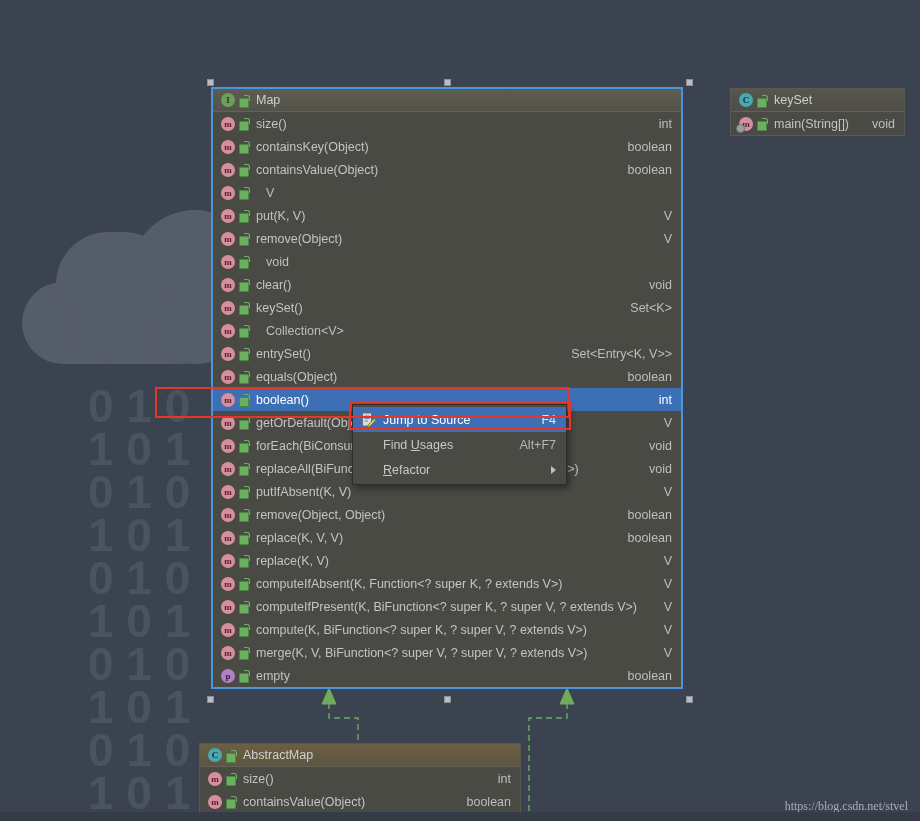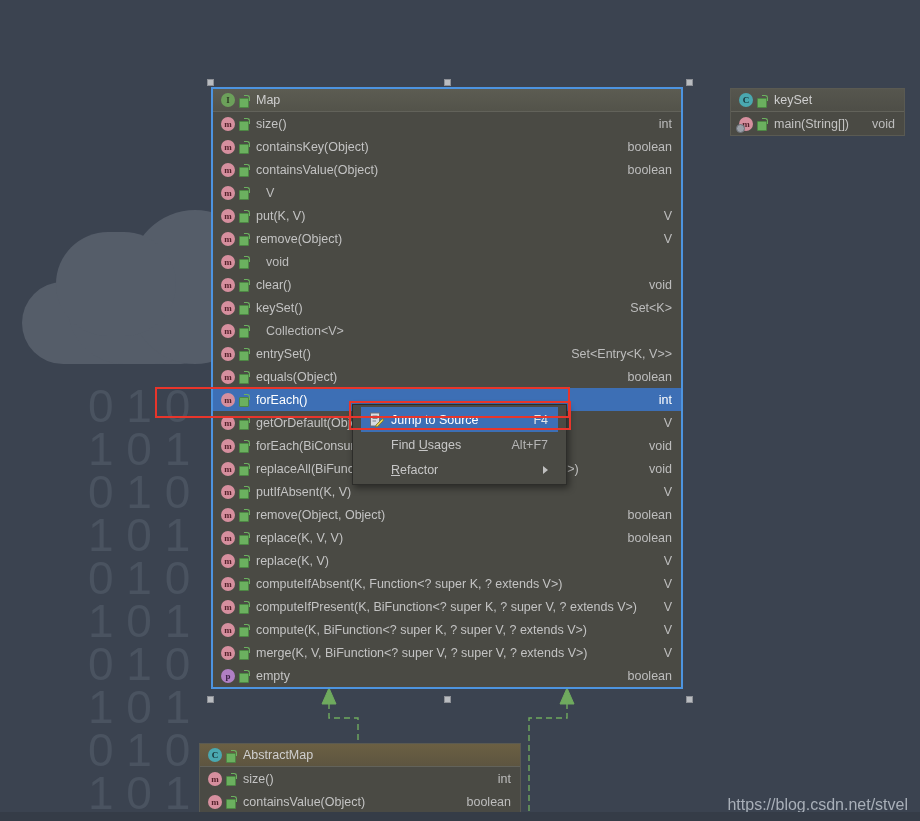"0 1 0" .binary-col { font-weight: 400 -> 700 }
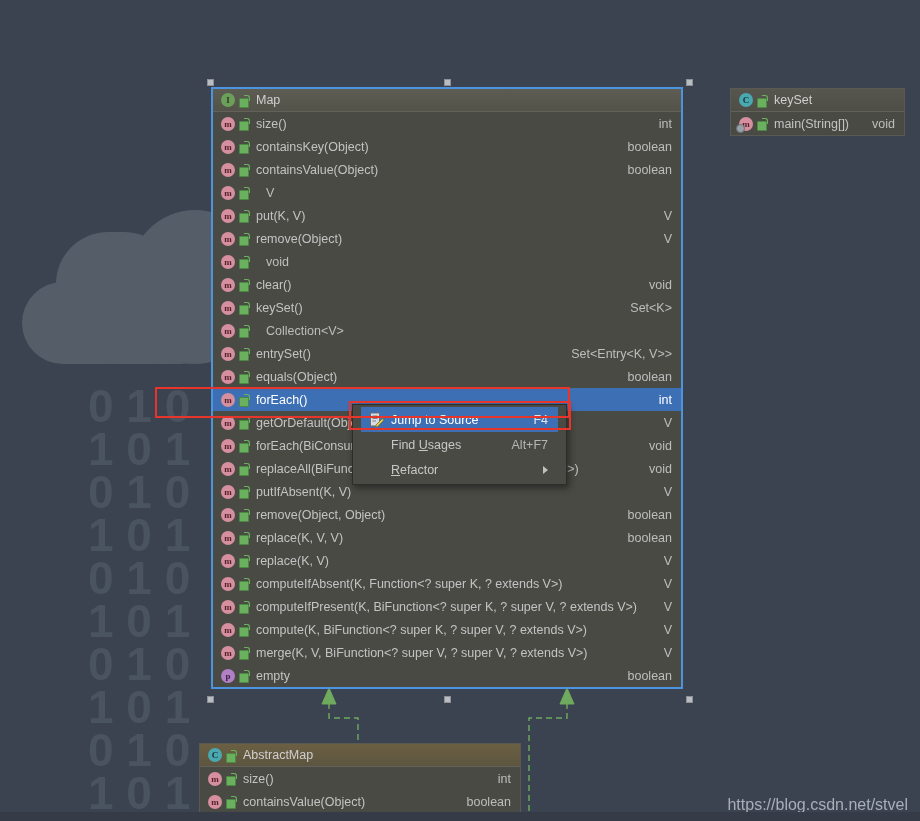"forEach()" span.rowname { text: forEach -> boolean }
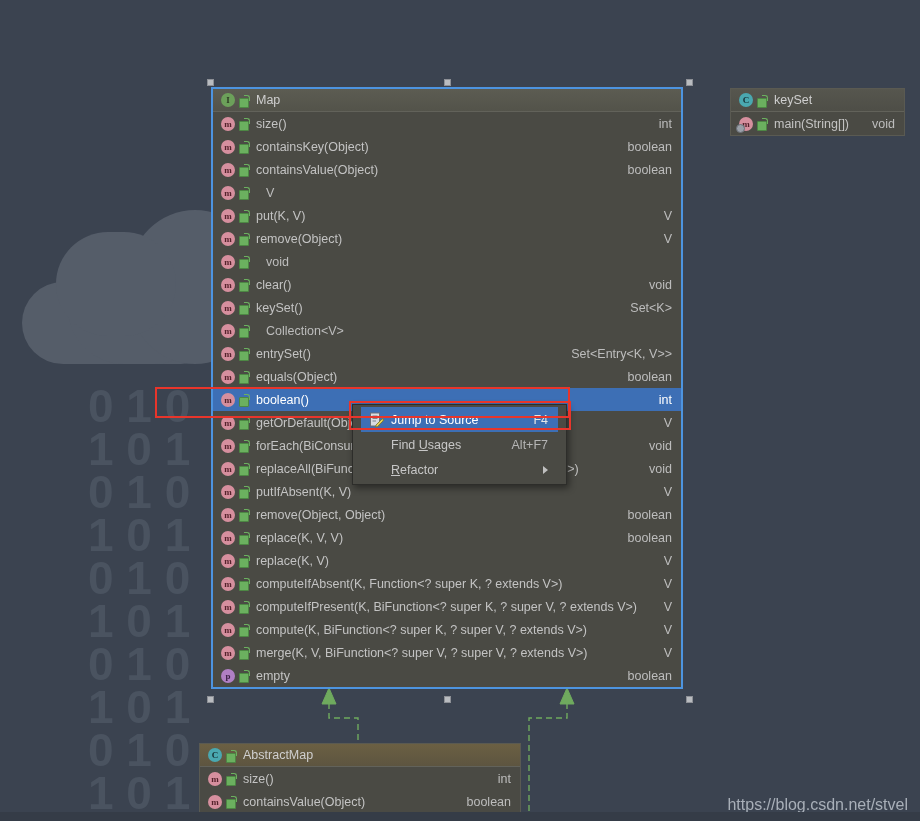"Jump to Source" #context-menu { padding: 2px 8px -> 2px 0 }
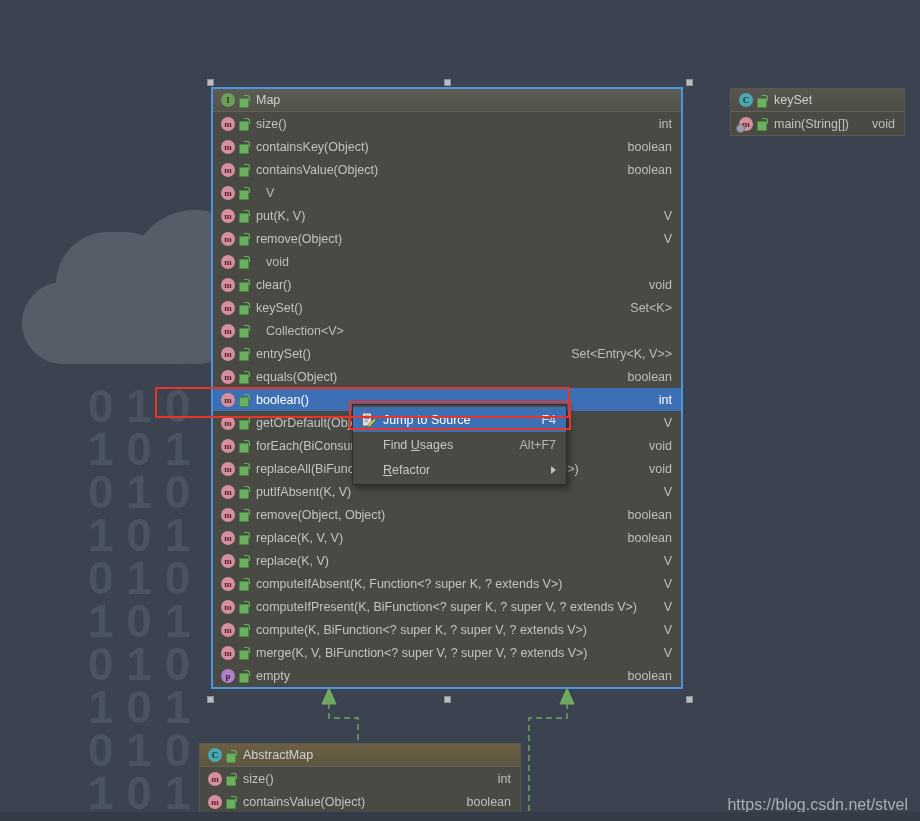"https://blog.csdn.net/stvel" #watermark { font-family: Liberation Sans, sans-serif -> Liberation Serif, serif; font-size: 16px -> 12px }
